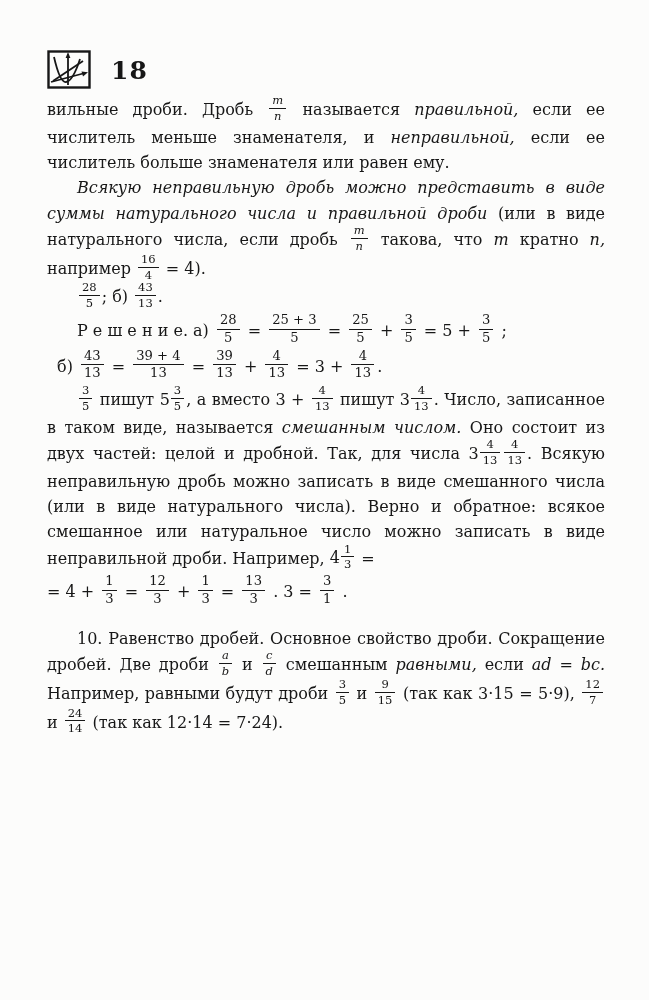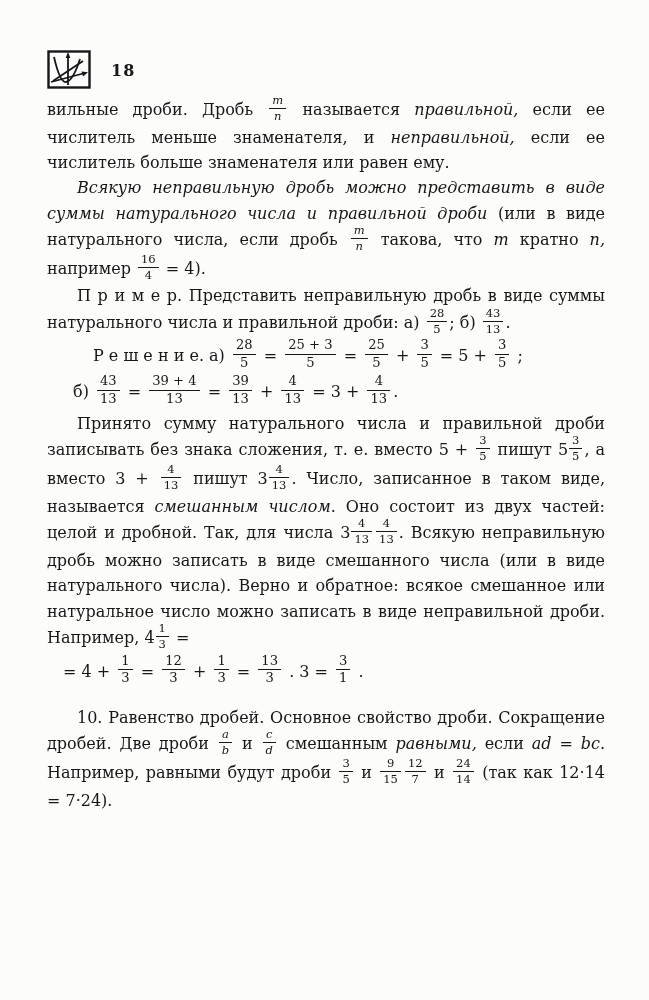"18" .pagenum { font-size: 16px -> 25px }
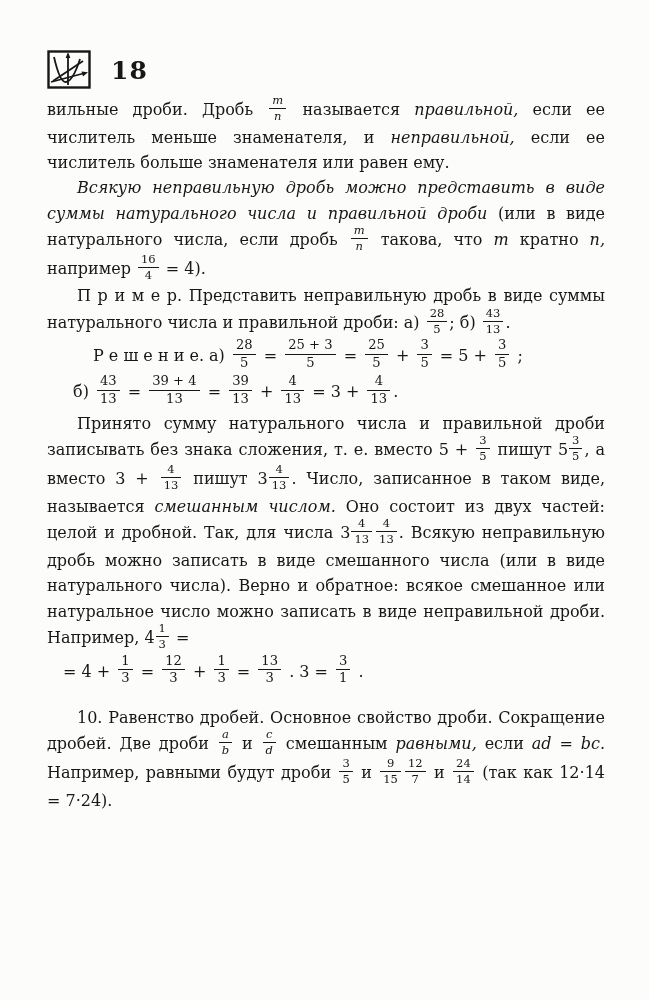"П р и м е" span { html: <span>П р и м е р. Представить неправильную дробь в виде суммы натурального числа и правильной дроби: а) </span> -> none }
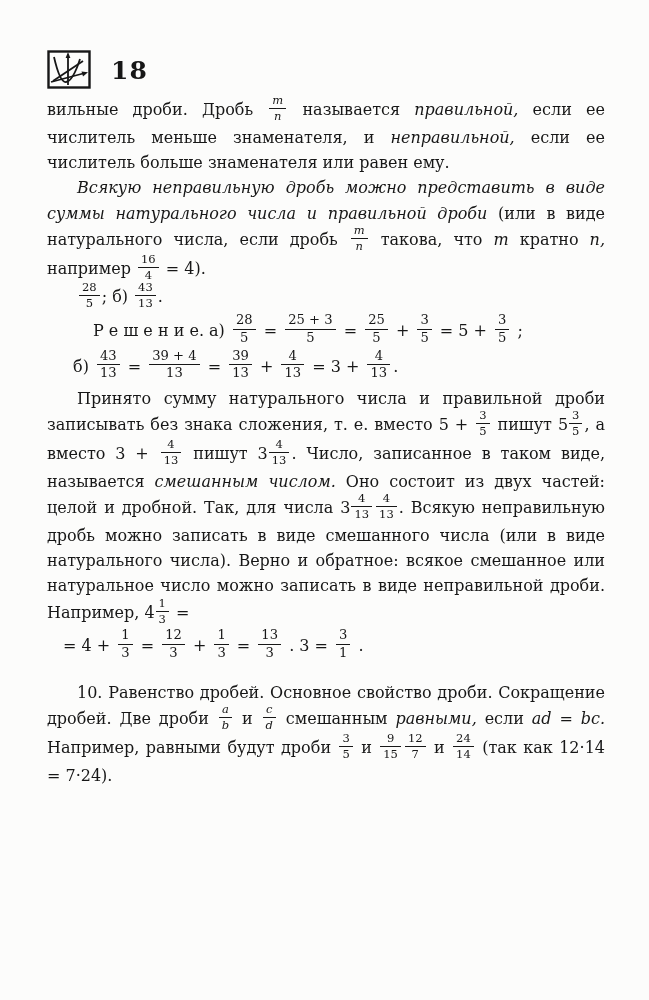"Р е ш е н" .eq { margin: 3px 16px -> 3px 0 }
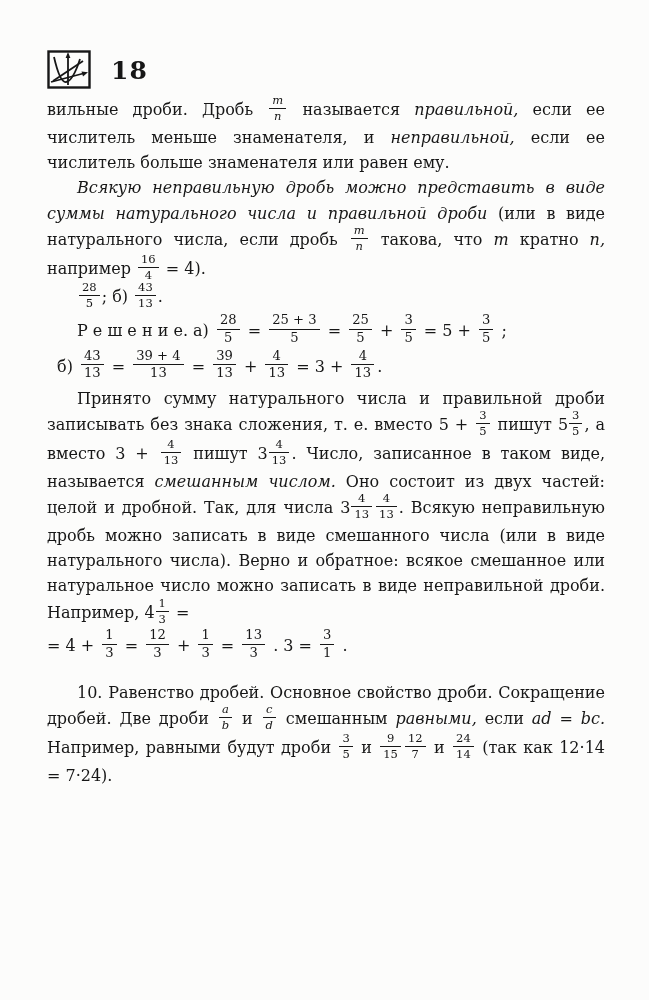"Принято сумму натурального числа и" span { html: <span>Принято сумму натурального числа и правильной дроби записывать без знака сложения, т. е. вместо 5 + </span> -> none }
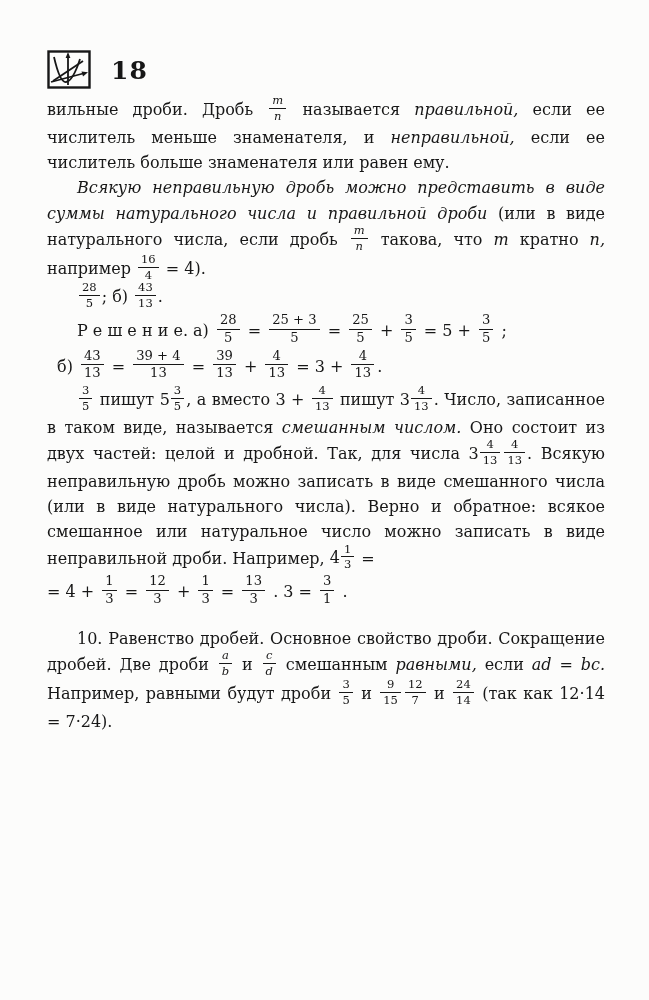"(так как 3·15 = 5·9)," span { html: none -> <span> (так как 3·15 = 5·9), </span> }
